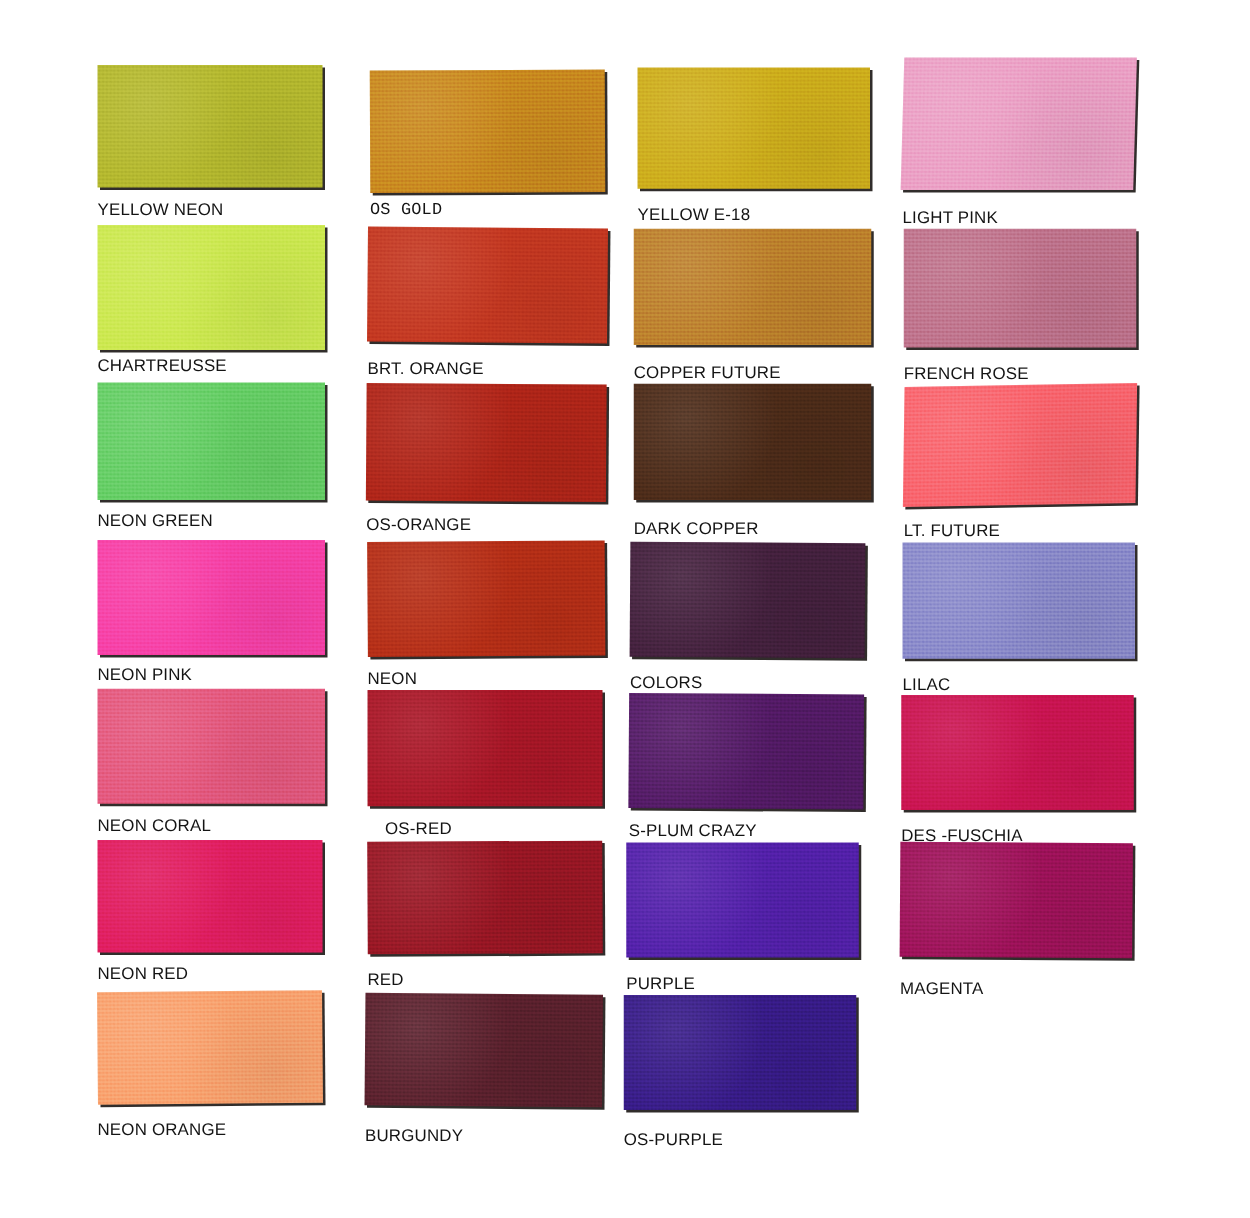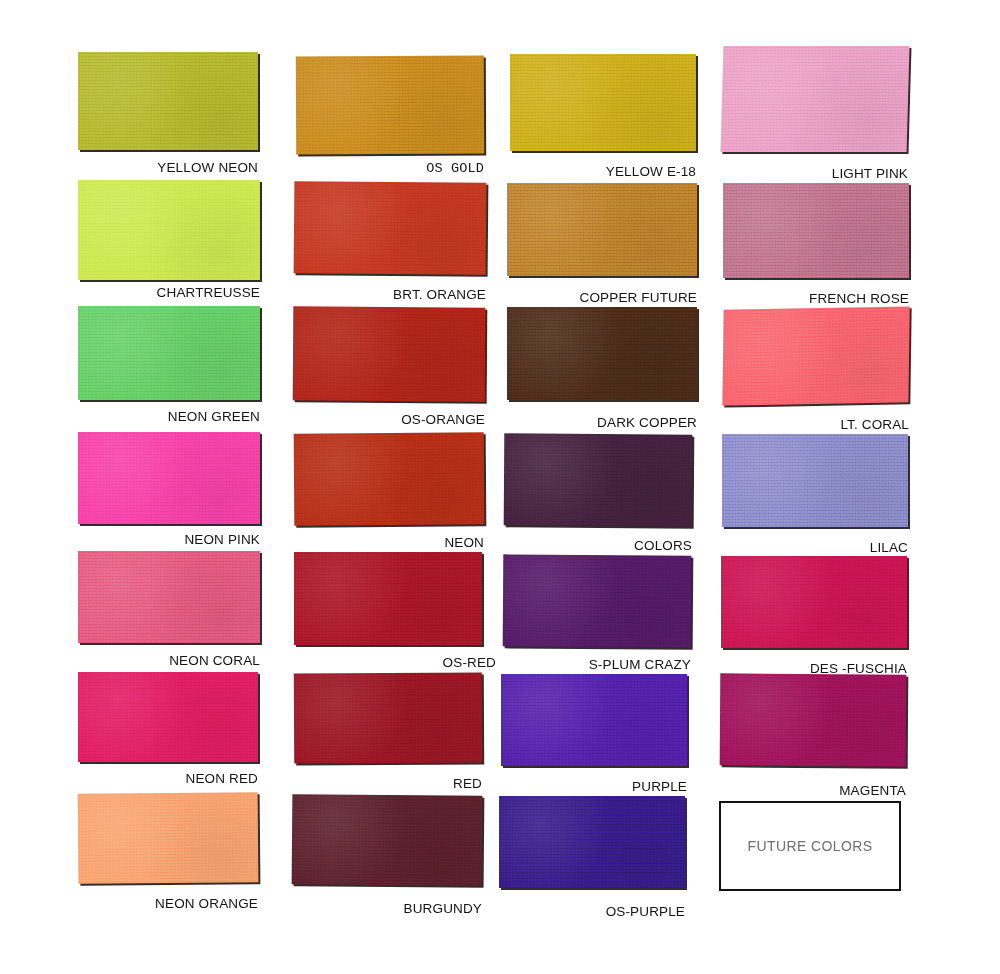"YELLOW NEON" .swatch-label { text-align: right -> left }
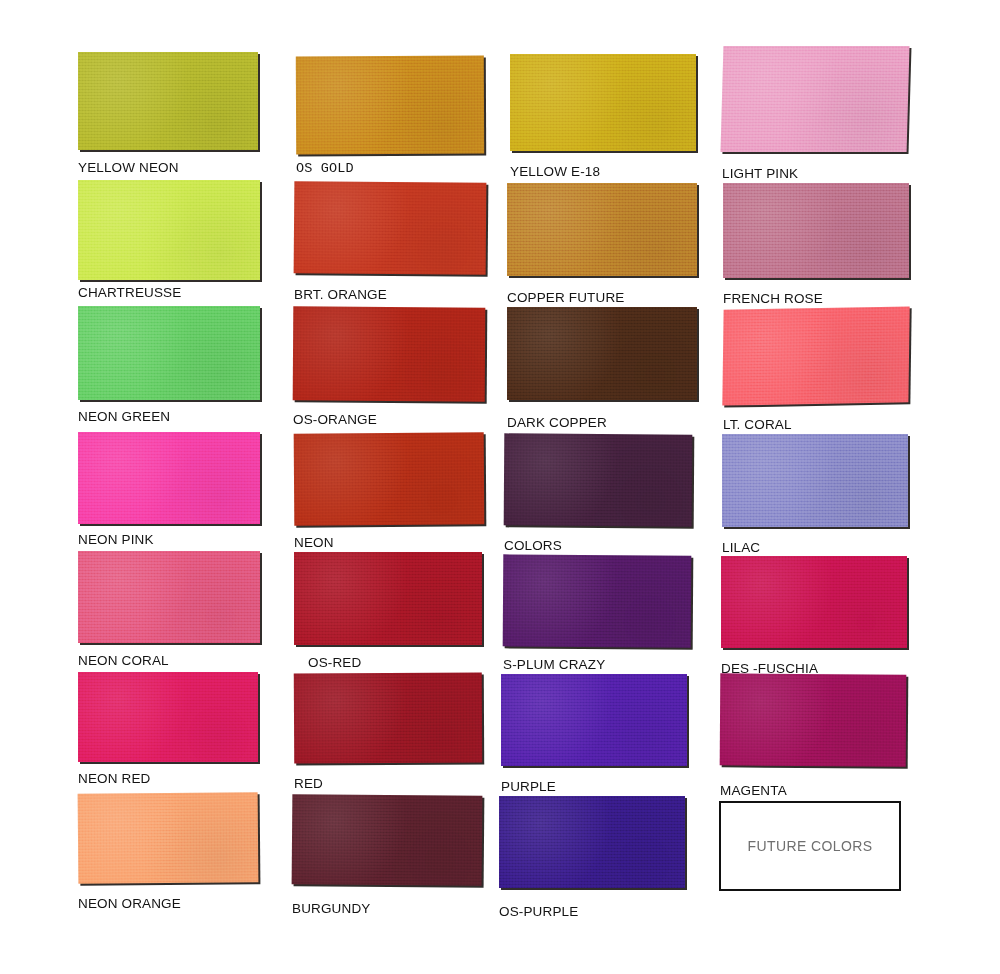"LT. CORAL" div.swatch-label { text: CORAL -> FUTURE }
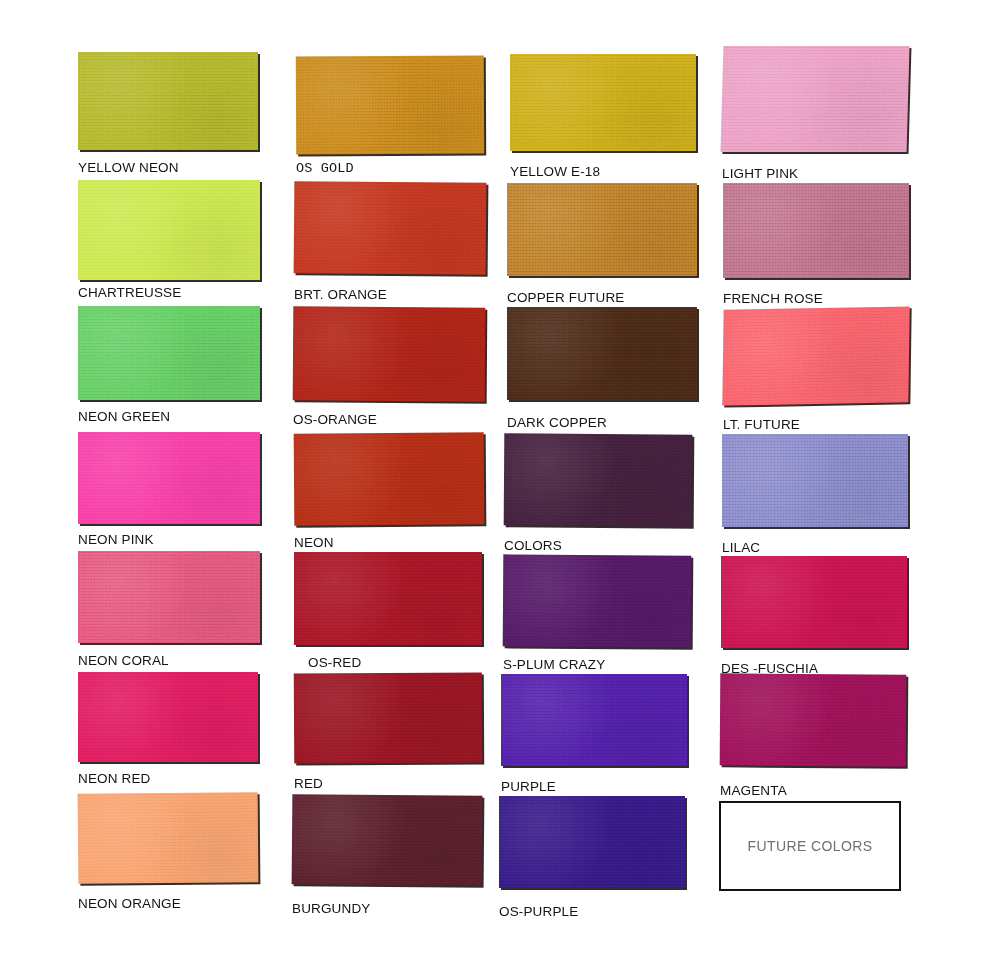"FUTURE COLORS" div.future-box { html: <div> <span>FUTURE COLORS</span> </div> -> none }
